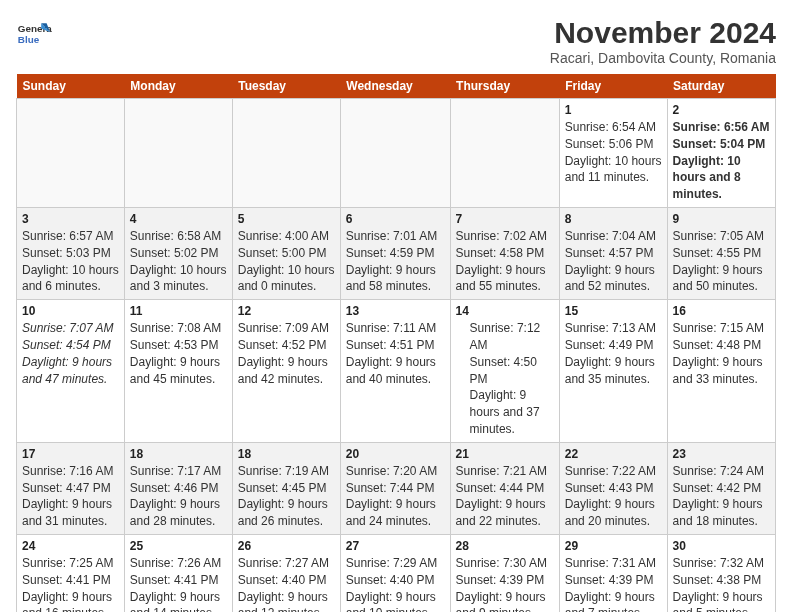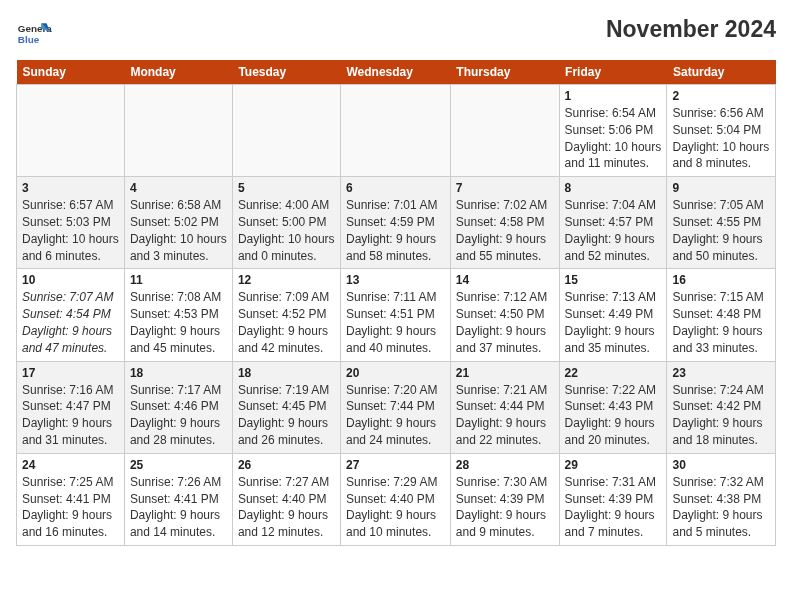"November 2024" .month-title { font-size: 23px -> 30px }
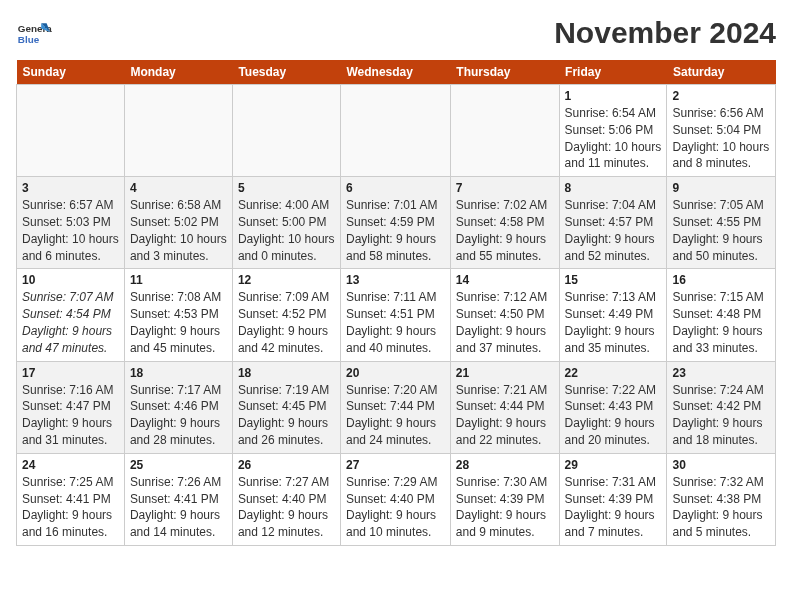"Racari, Dambovita County, Romania" div.location { html: none -> <div>Racari, Dambovita County, Romania</div> }
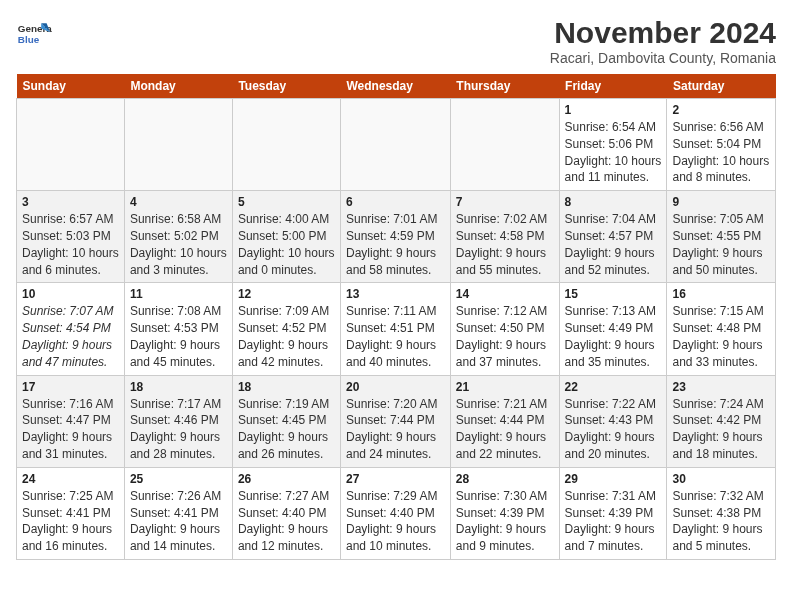"Sunrise: 6:56 AM" div.day-info { font-weight: none -> bold }
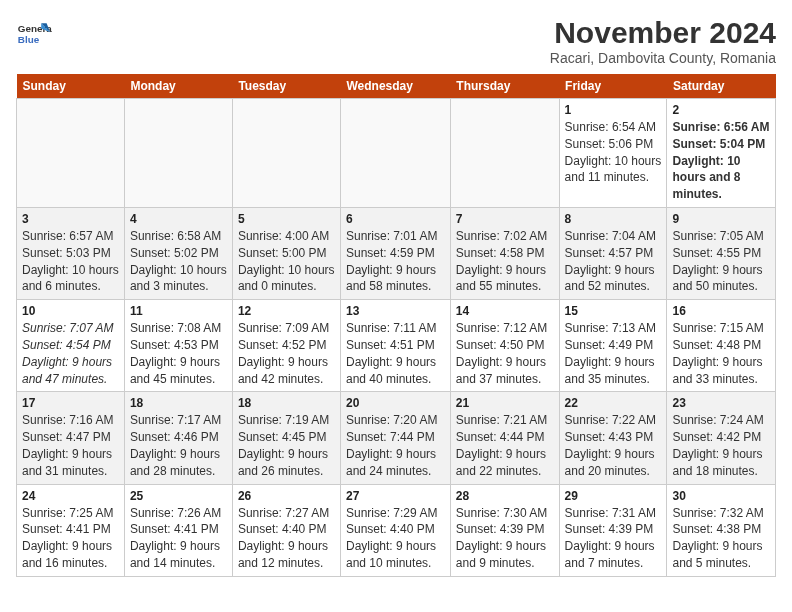"Sunrise: 7:12 AM" div.day-info { margin-left: none -> 14px }
